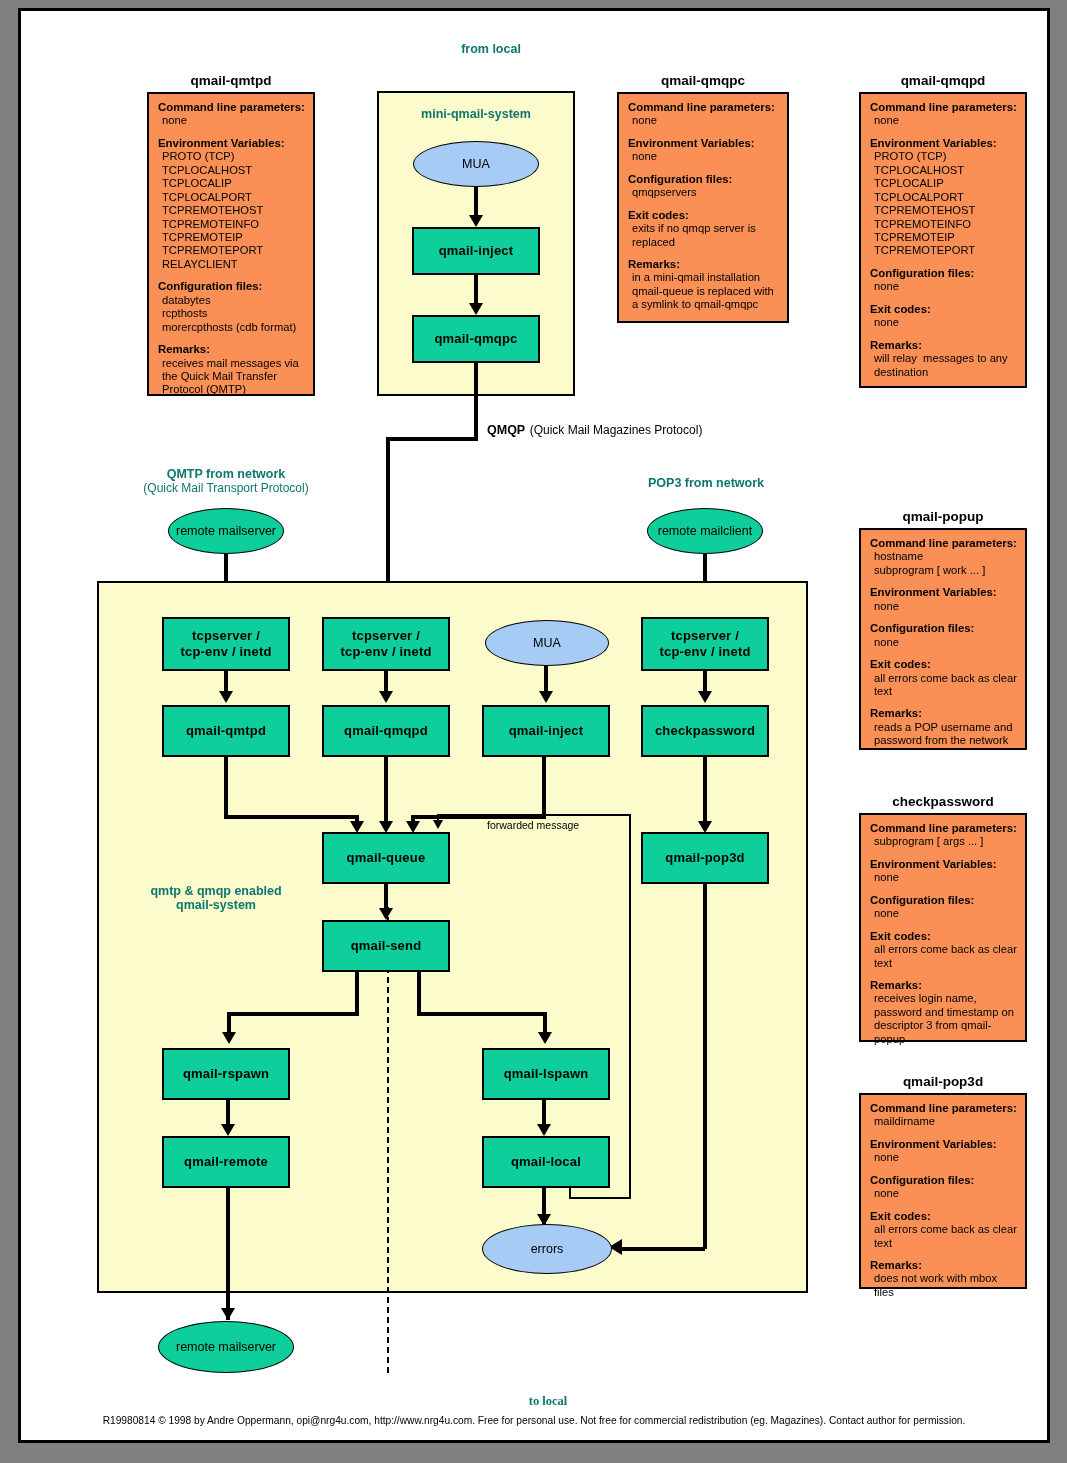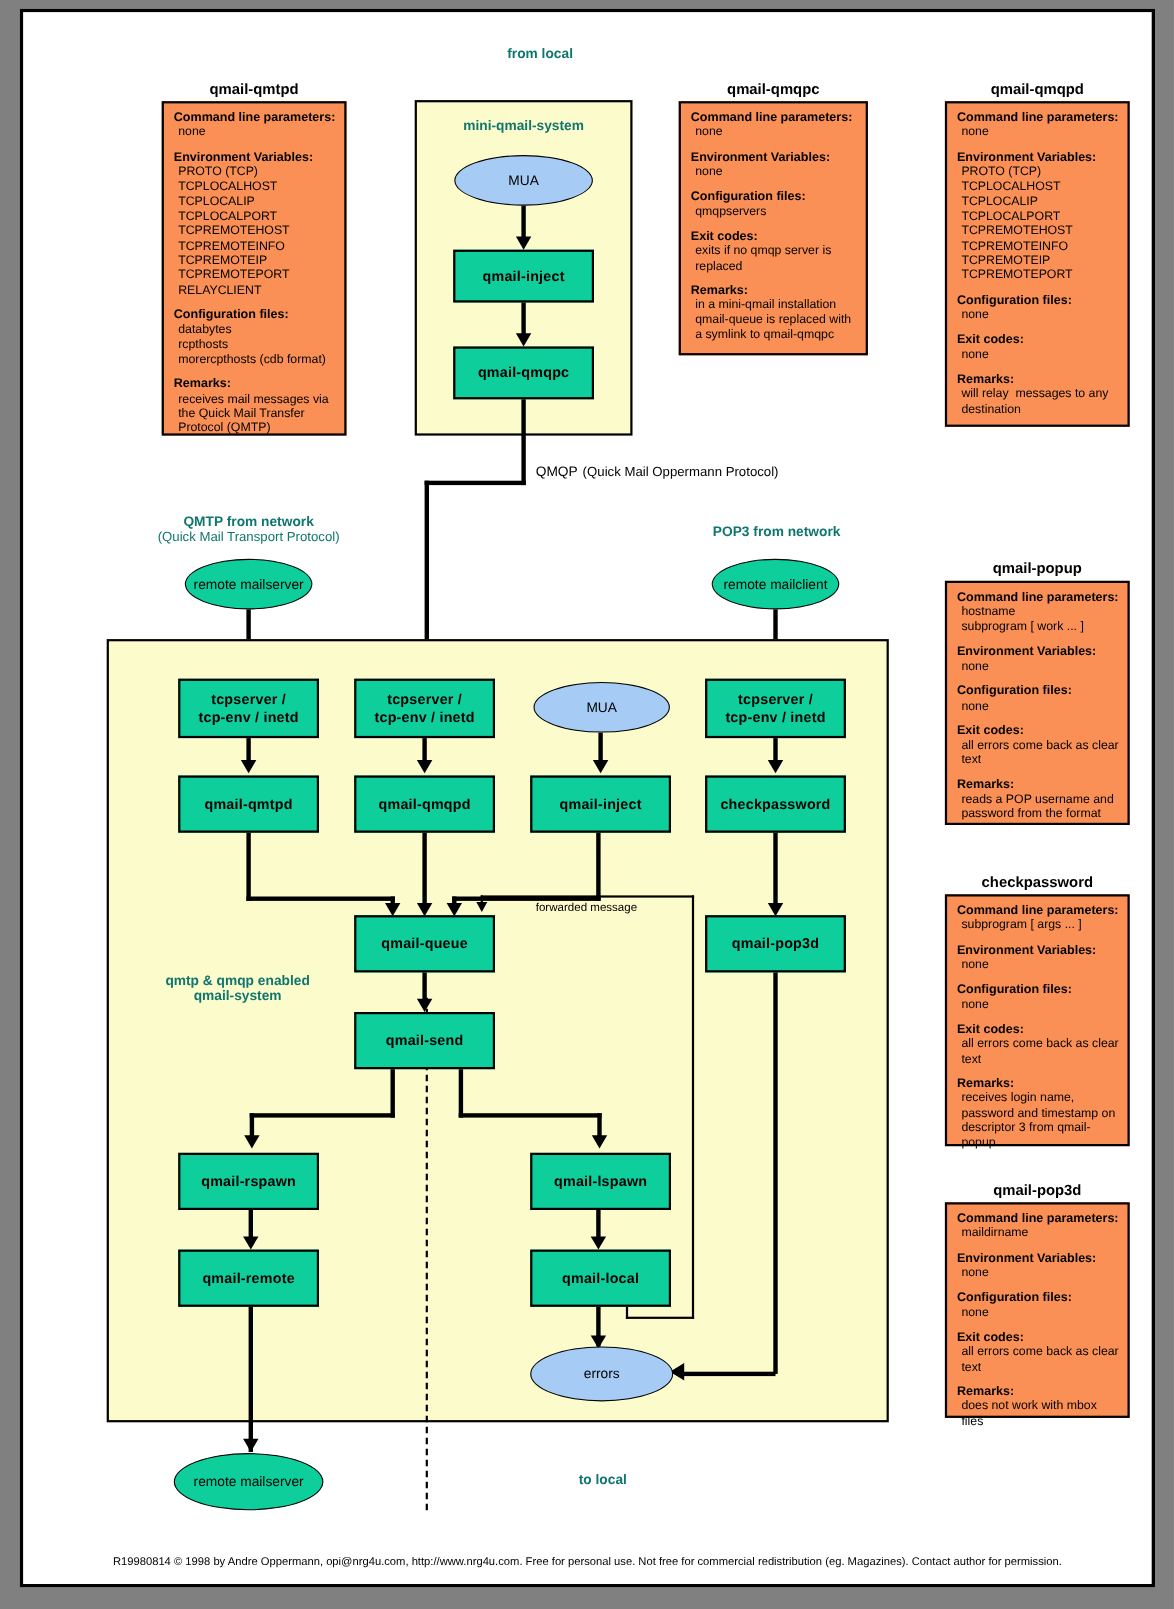"QMQP" .lblb { font-weight: normal -> bold }
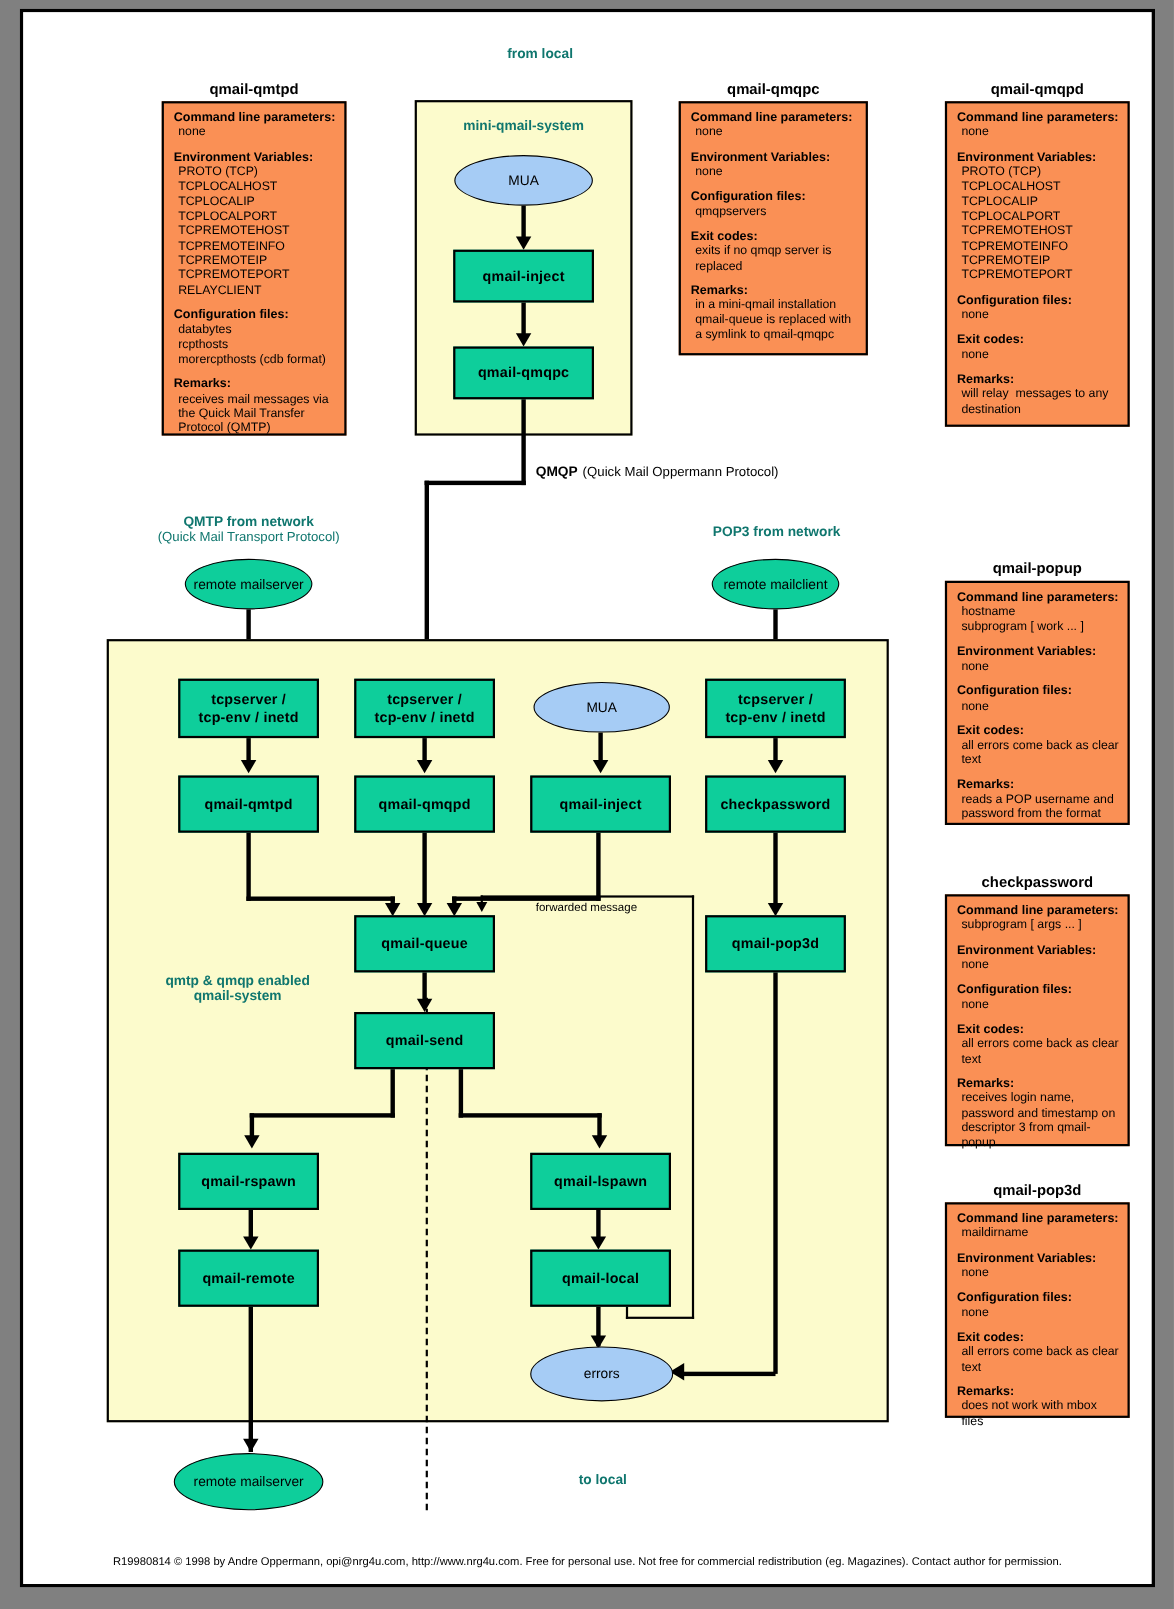"(Quick Mail Oppermann Protocol)" span.lbl { text: Oppermann -> Magazines }
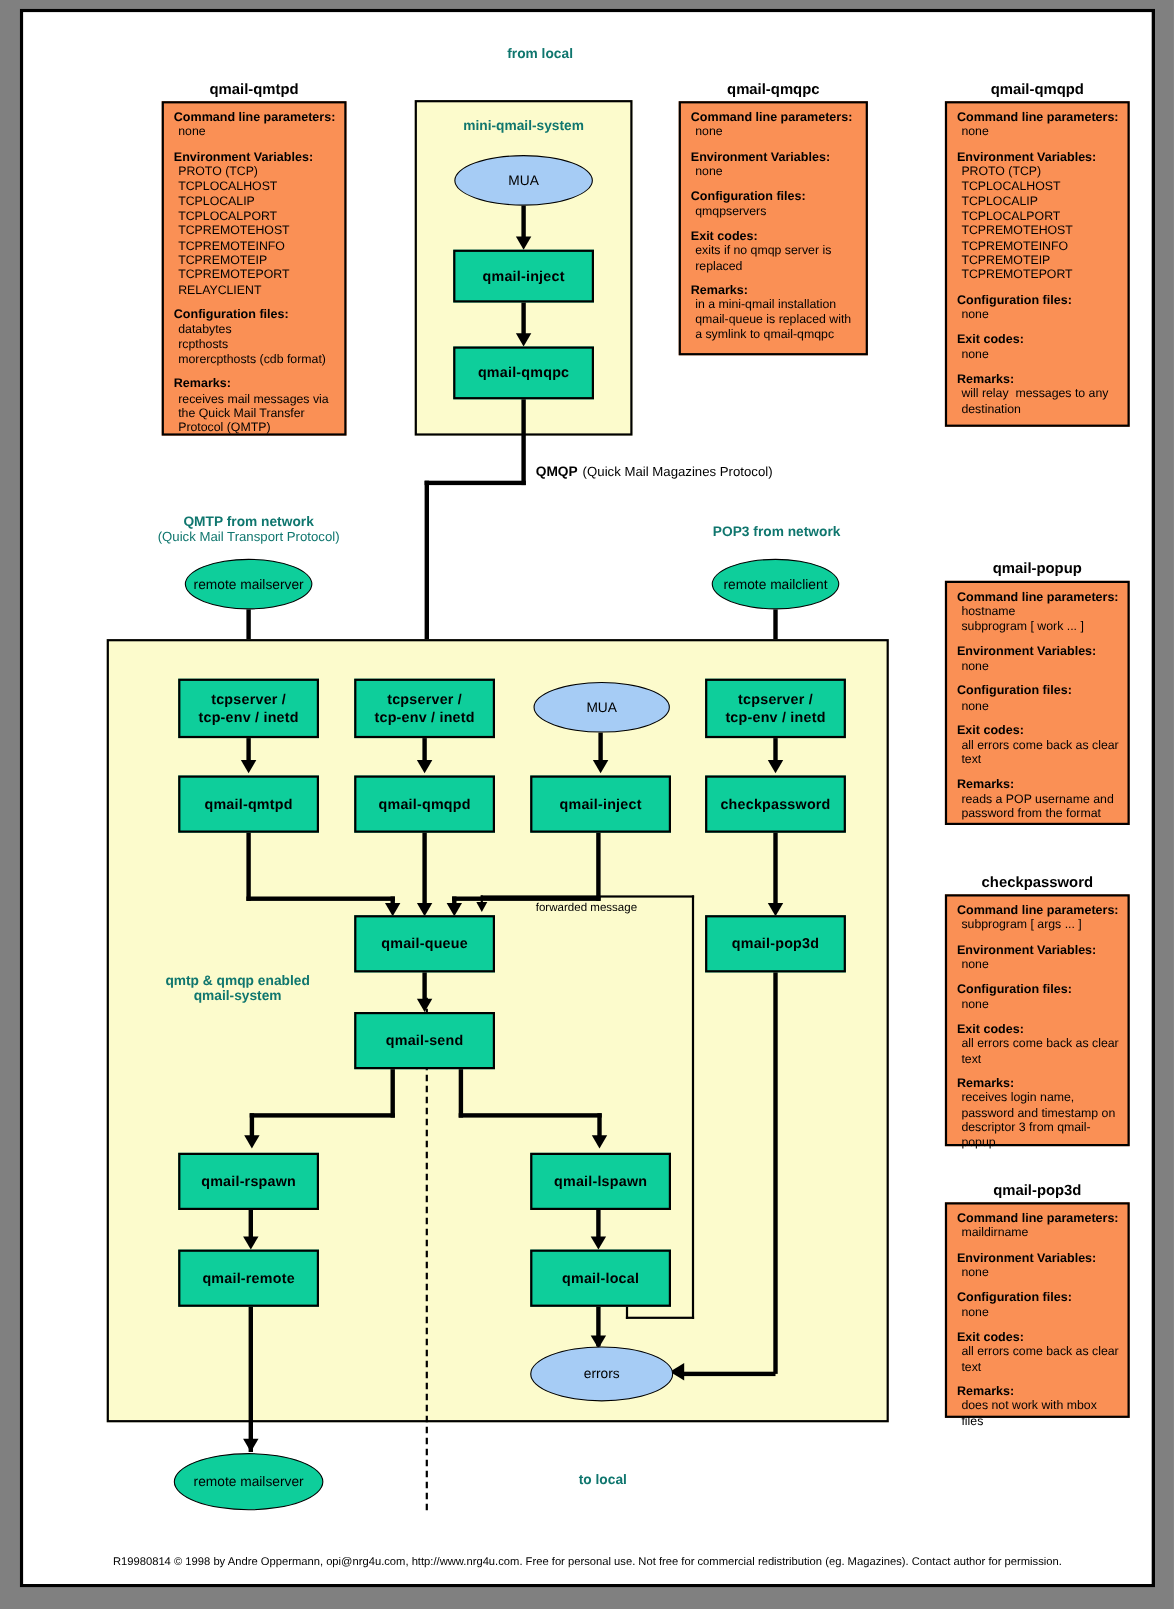"reads a POP username and" div.ln { text: format -> network }
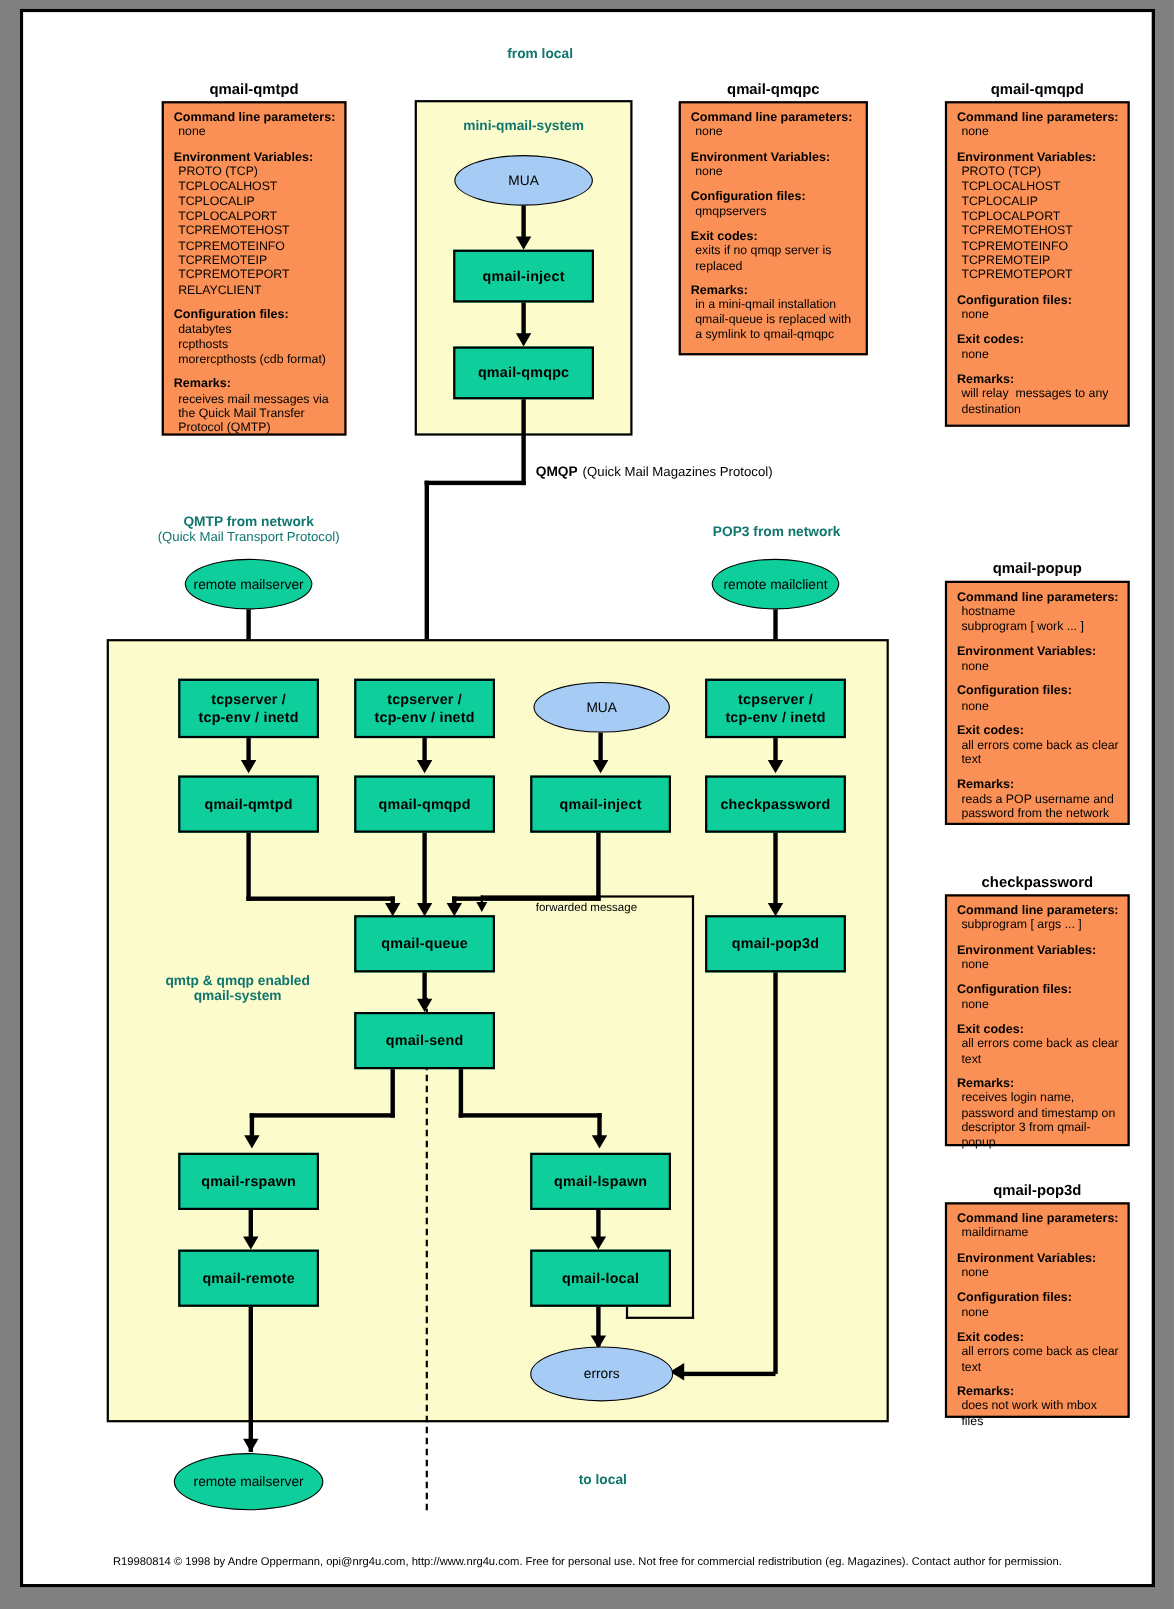"to local" div.abs { font-family: none -> Liberation Serif, serif; top: 1327px -> 1383px }
